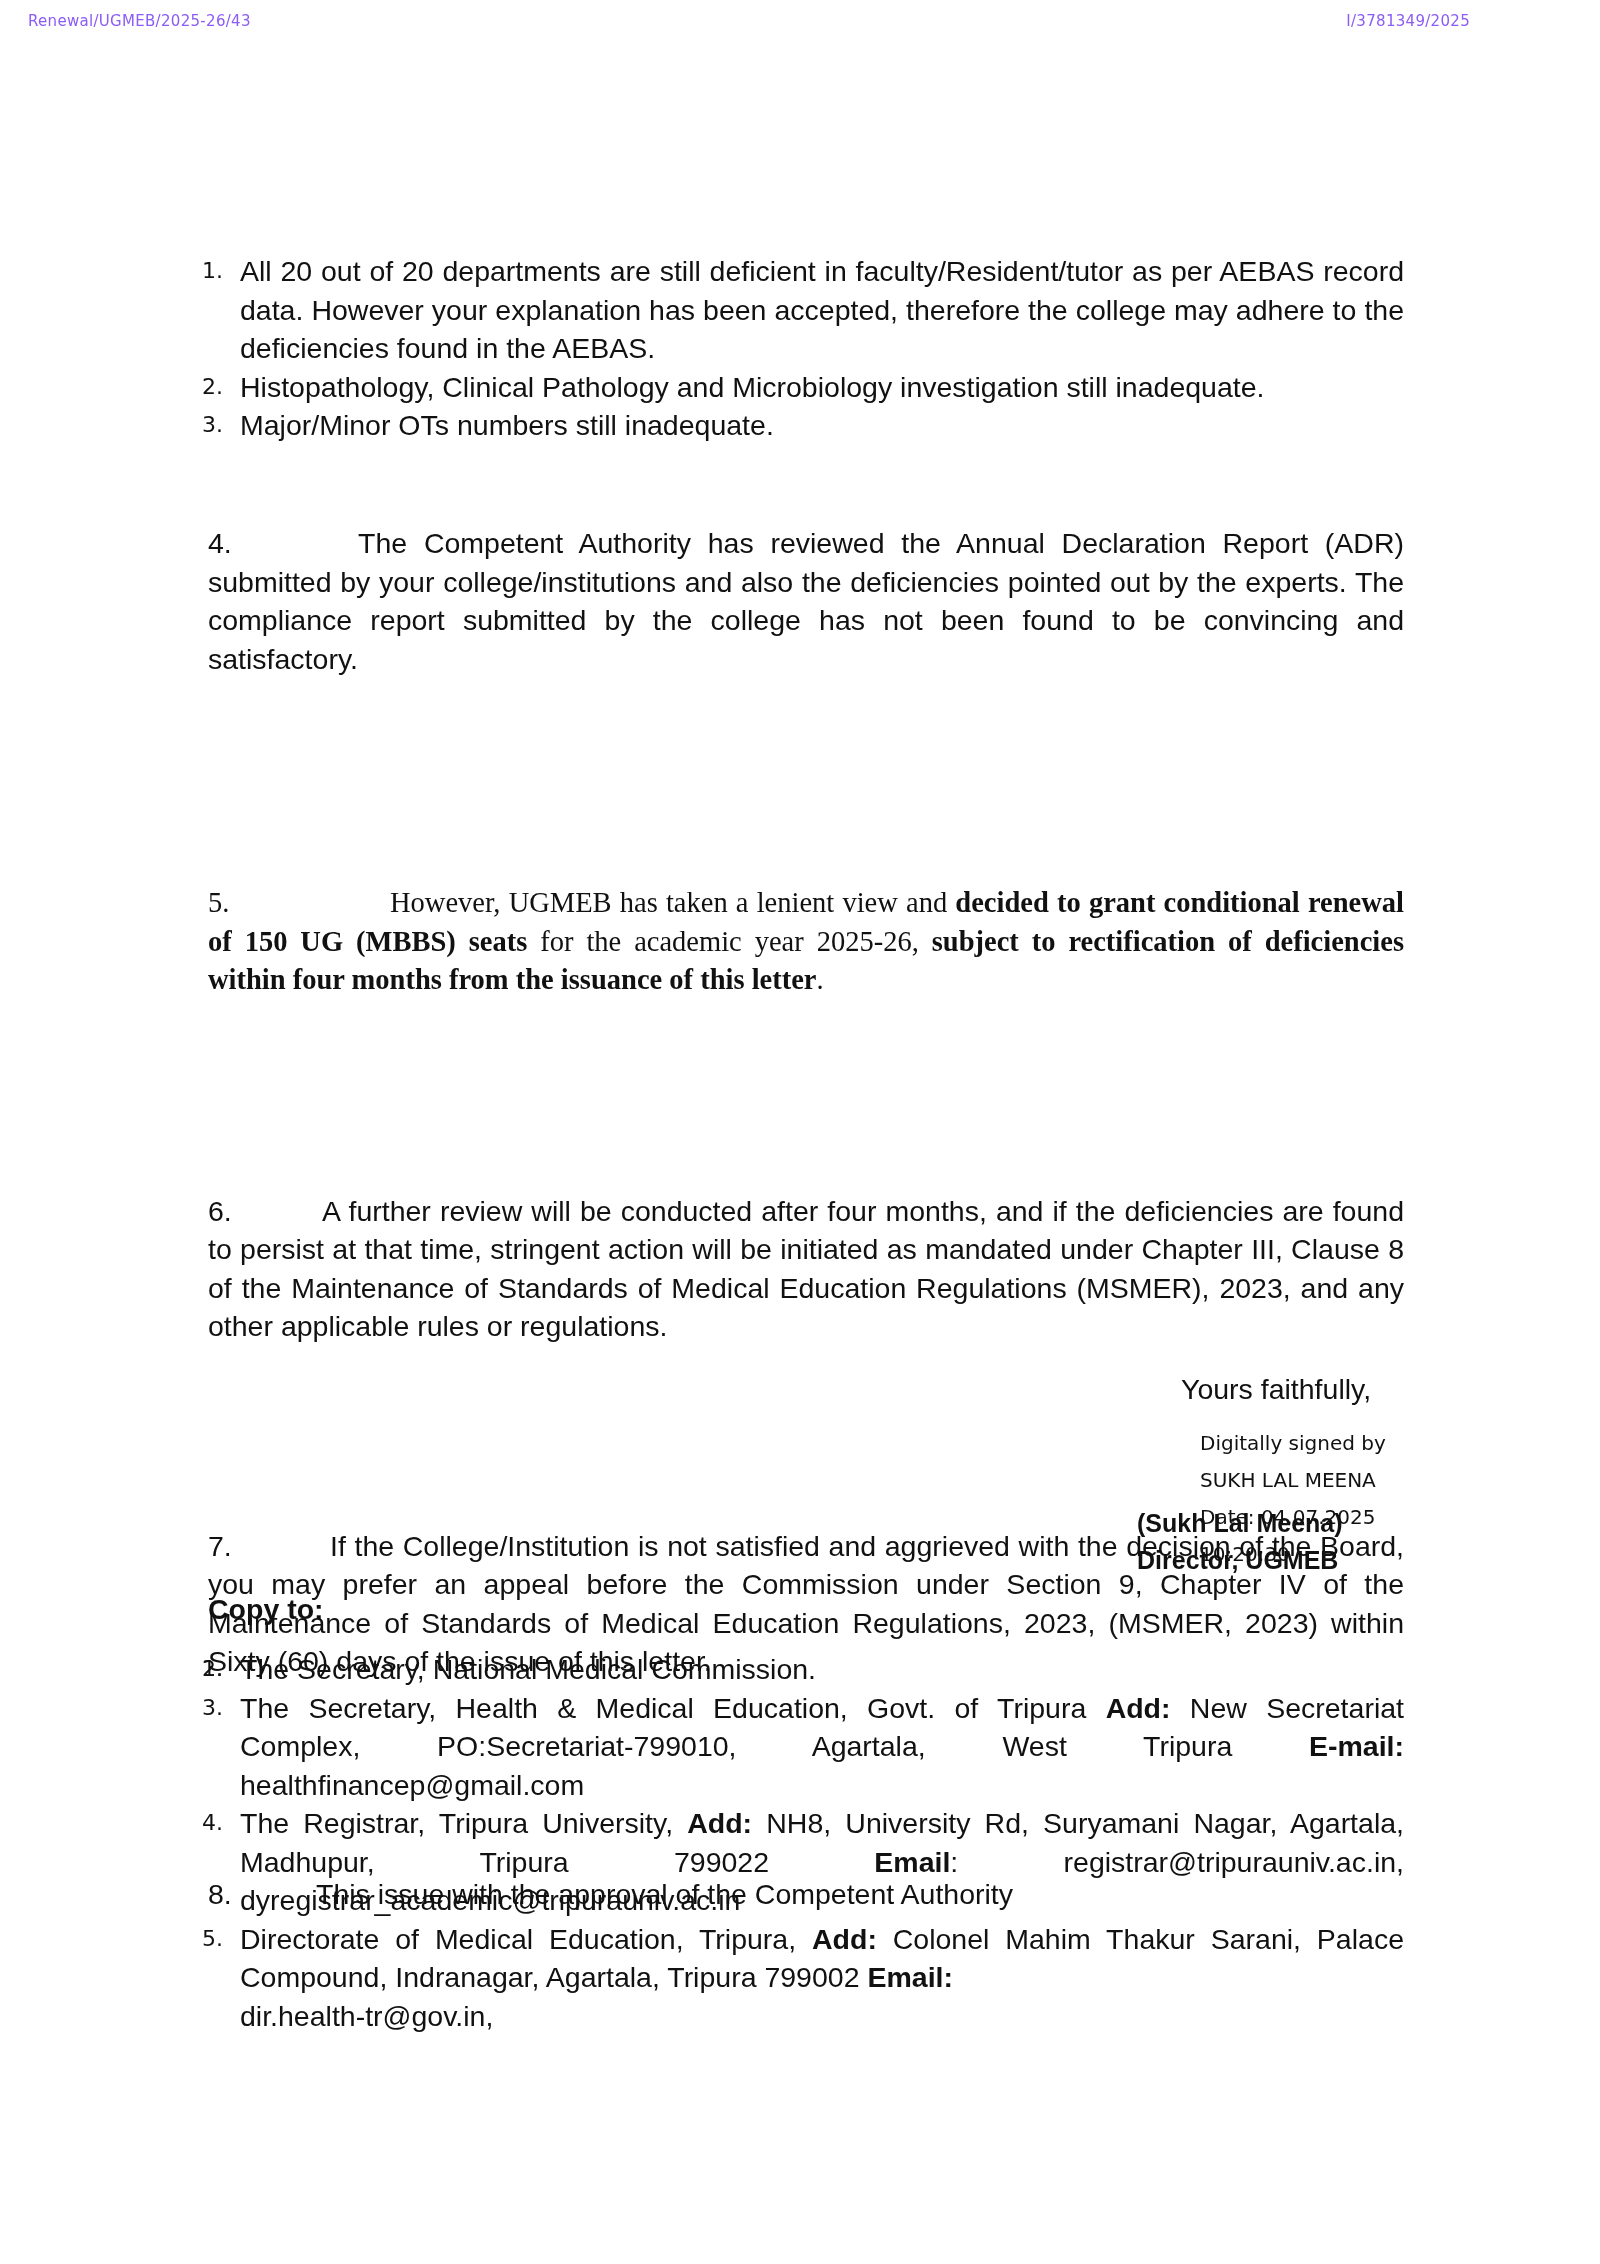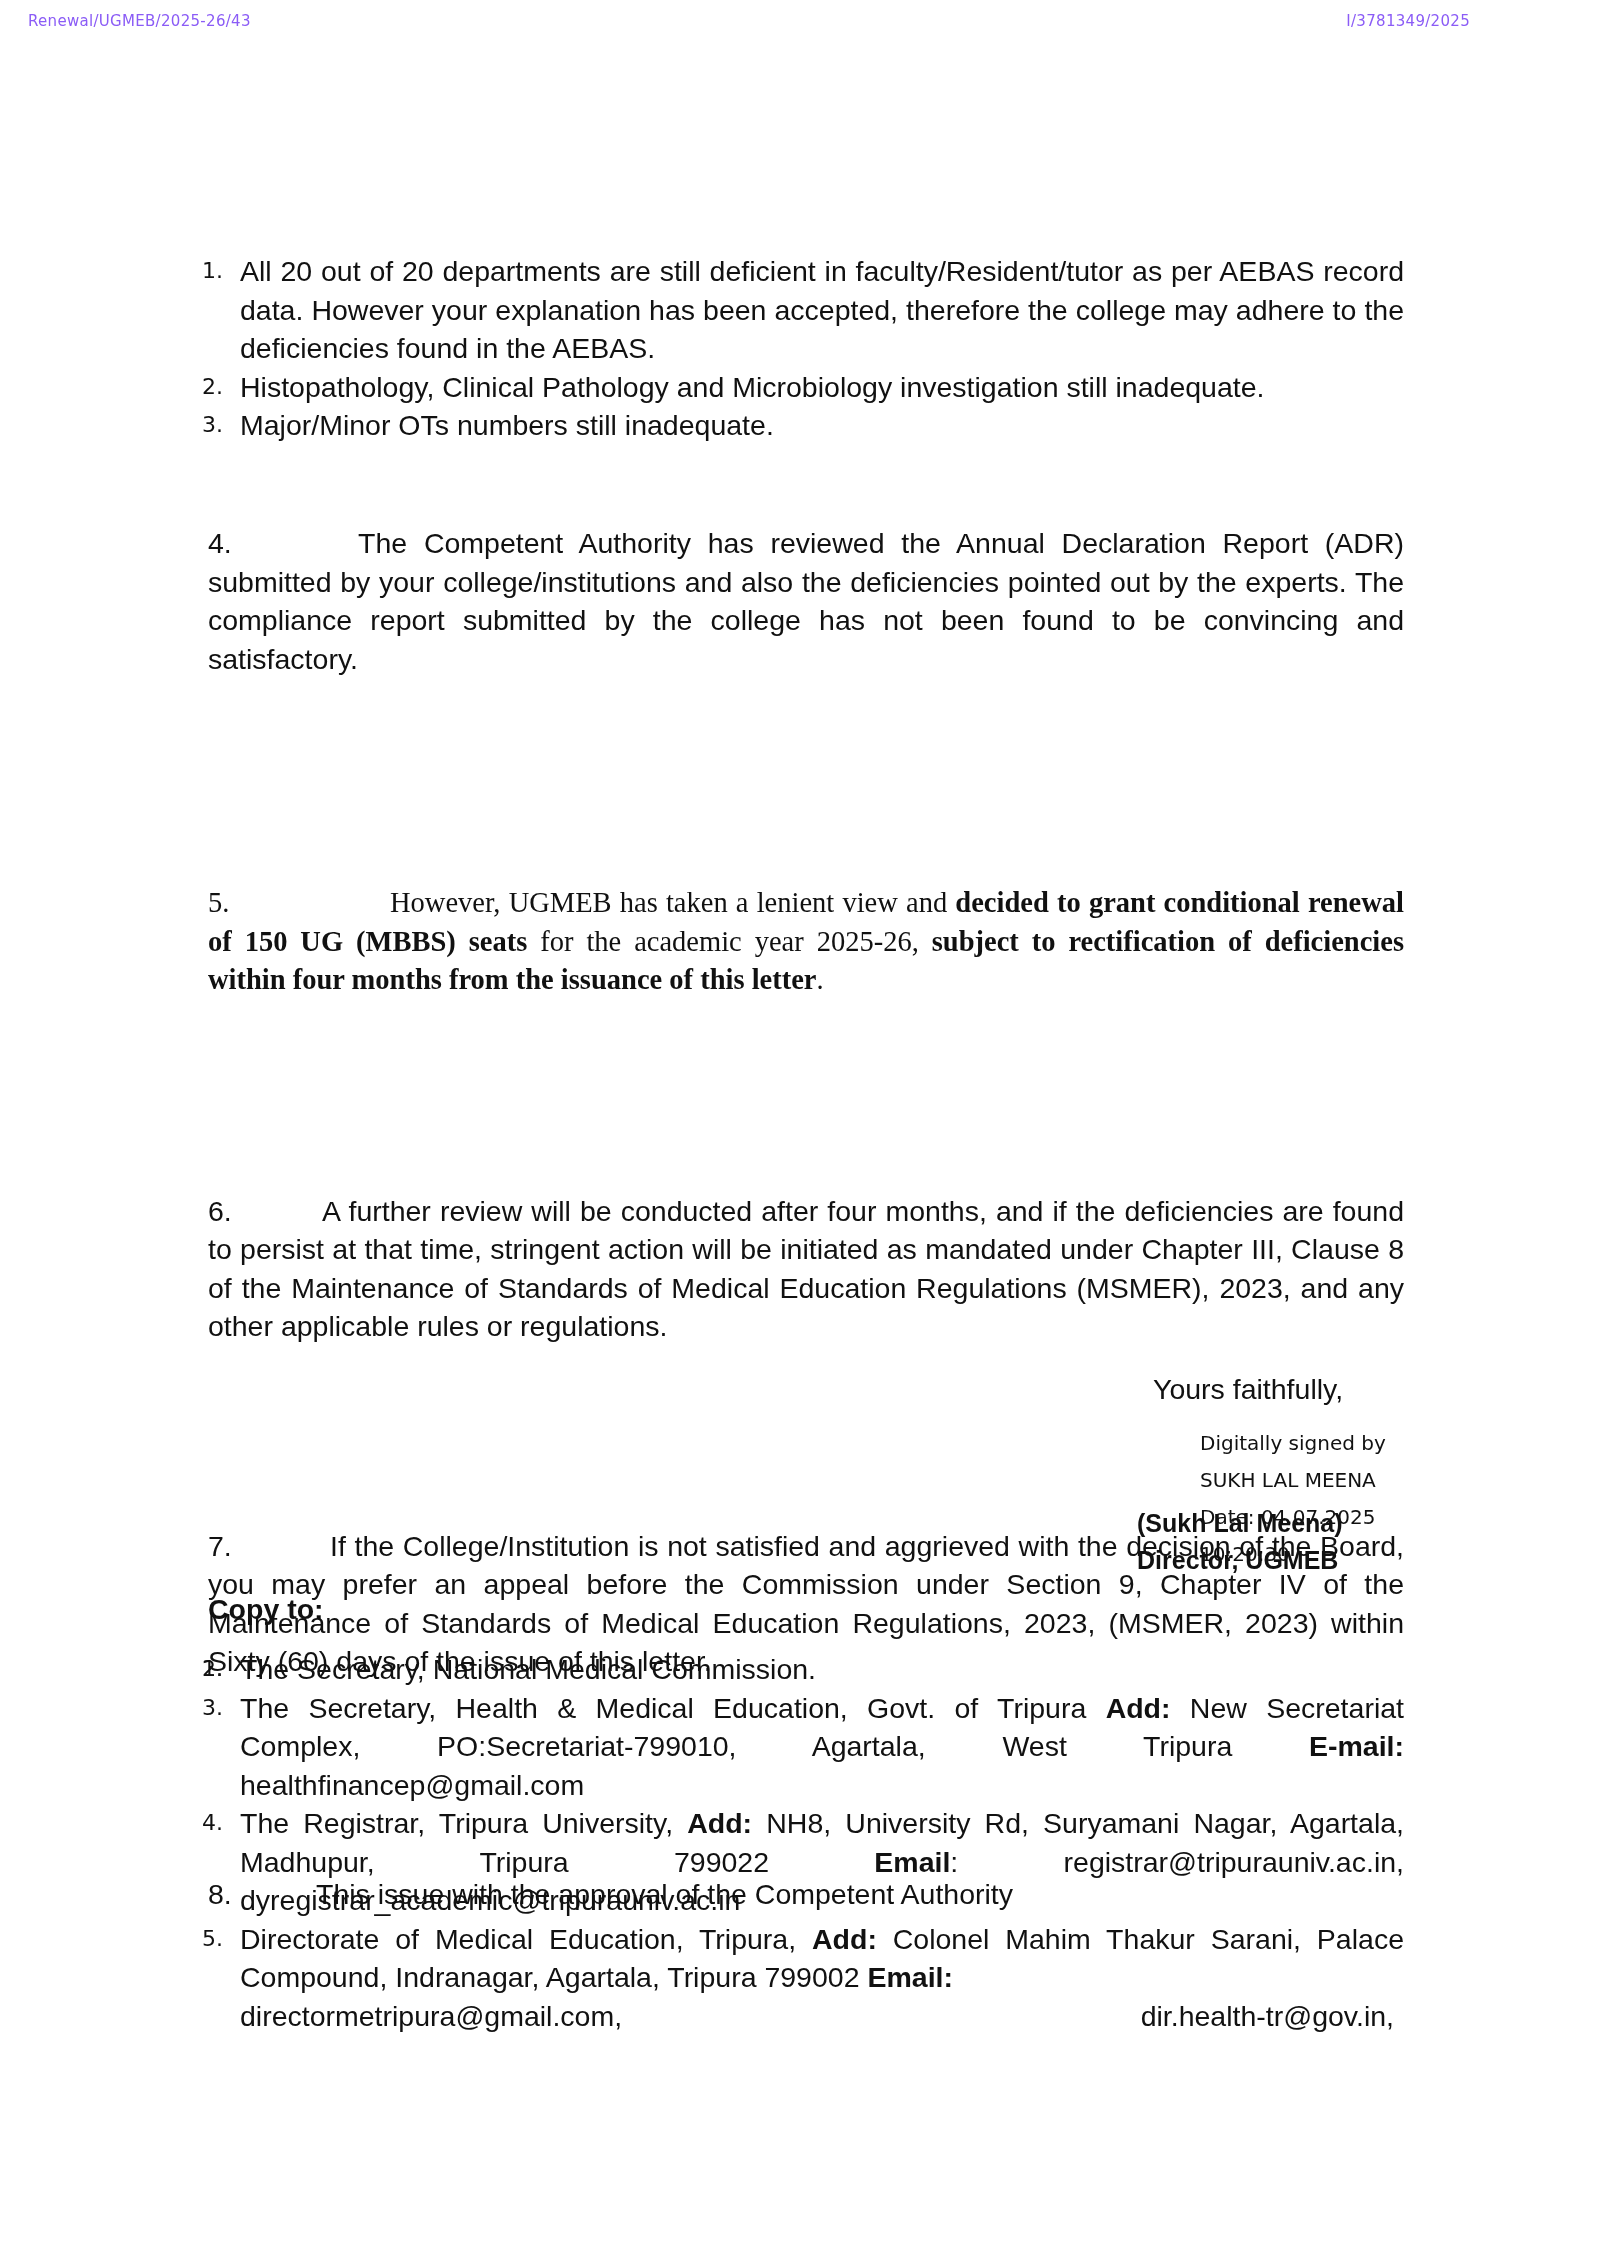"Yours faithfully," #yours { left: 1153px -> 1181px }
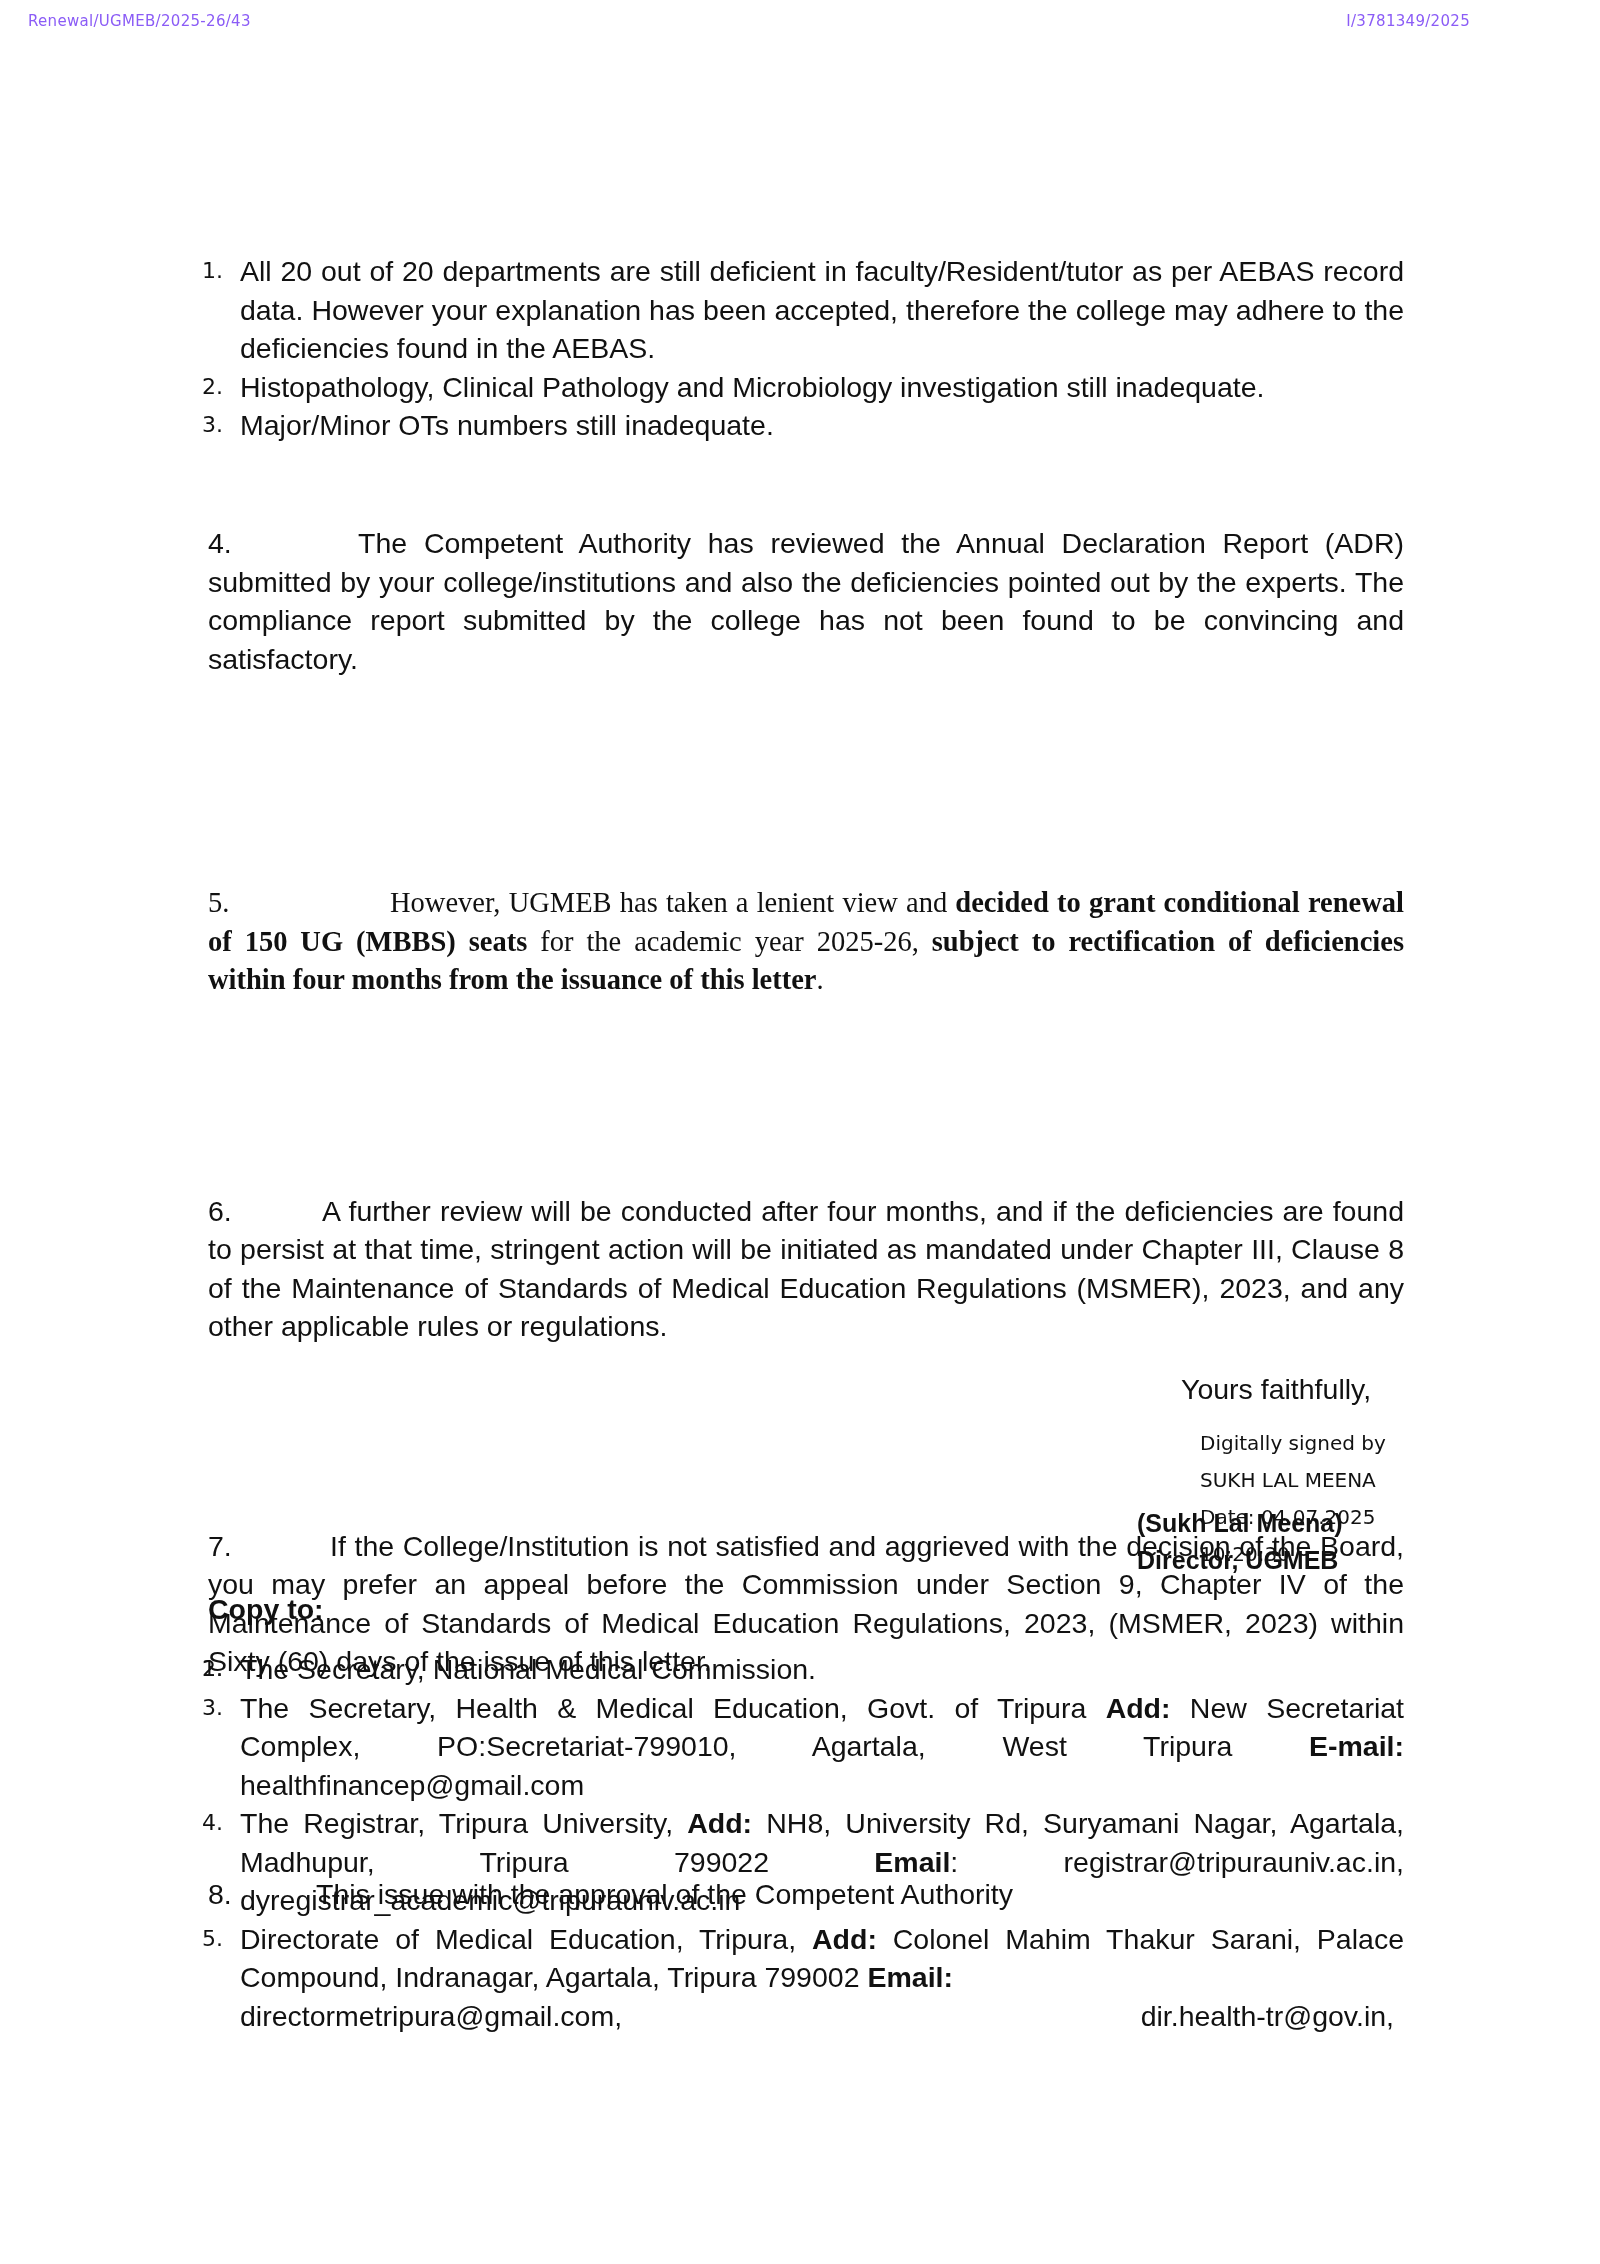"directormetripura@gmail.com," span { html: <span>directormetripura@gmail.com,</span> -> none }
